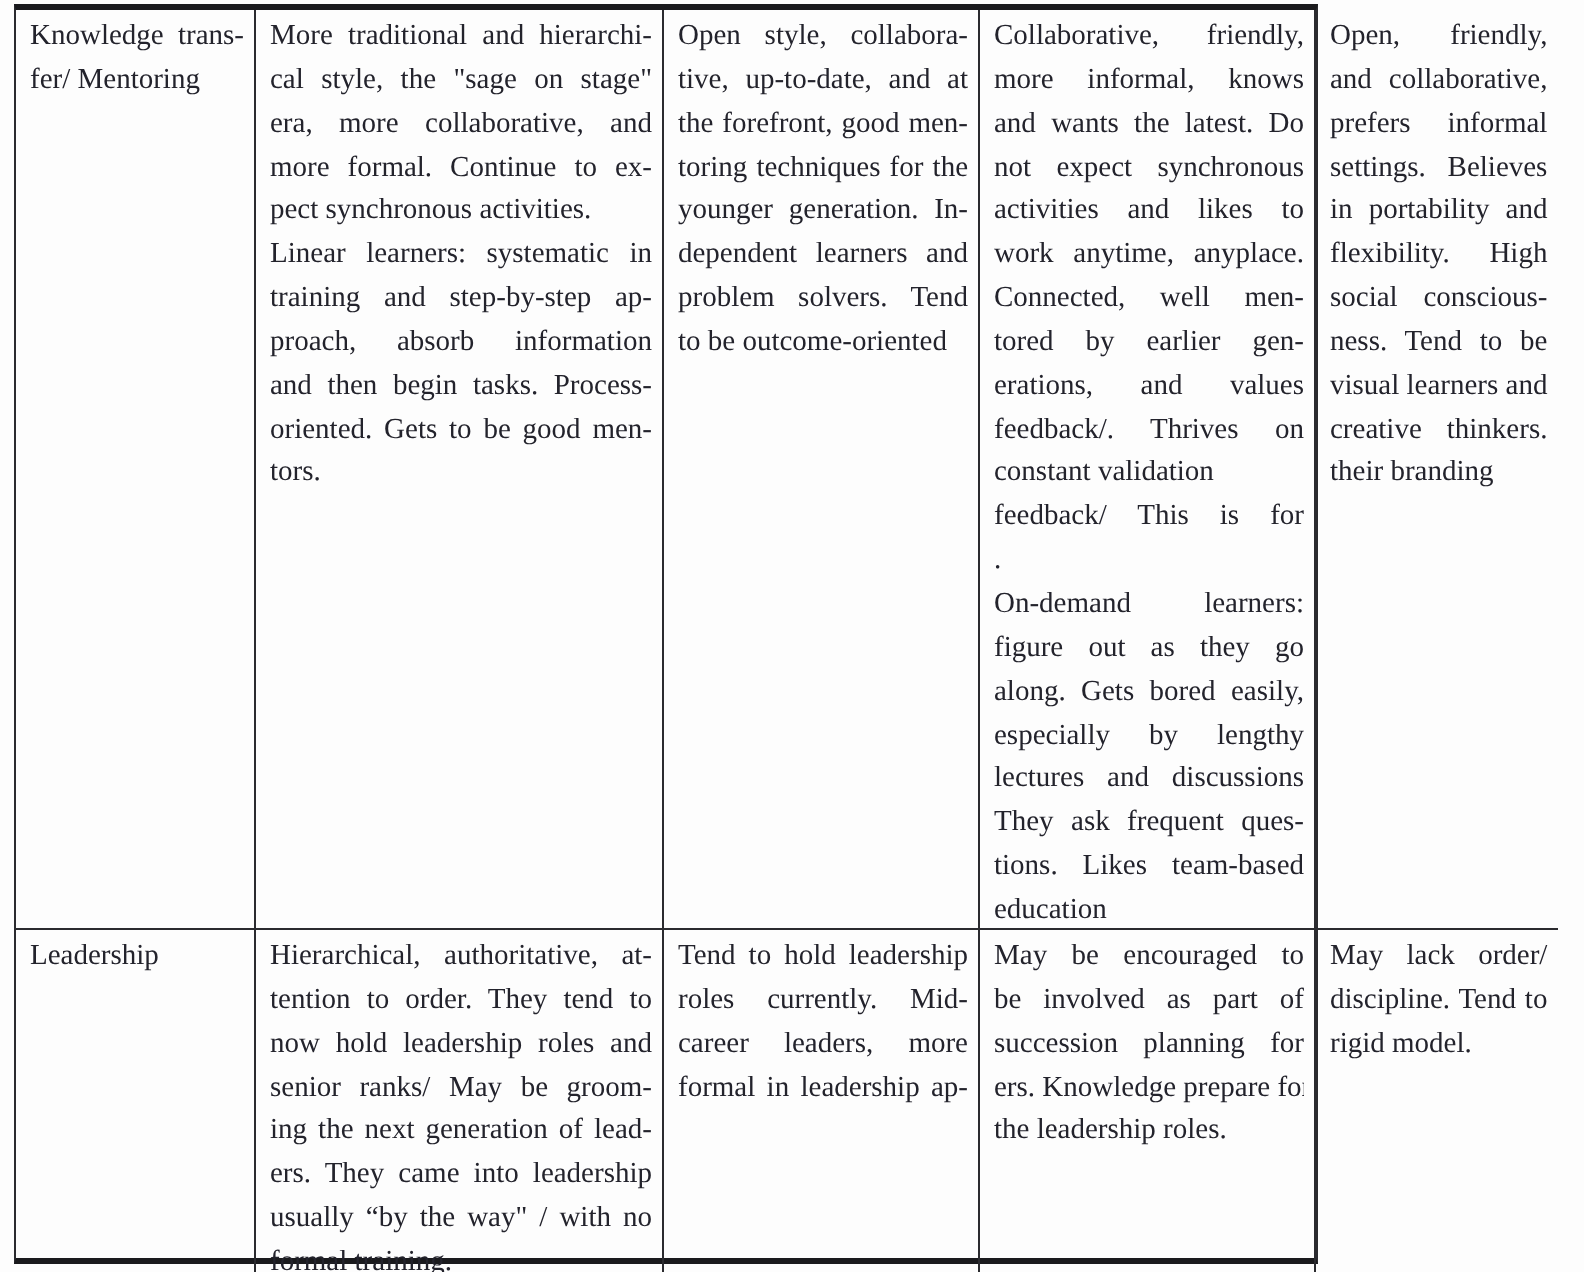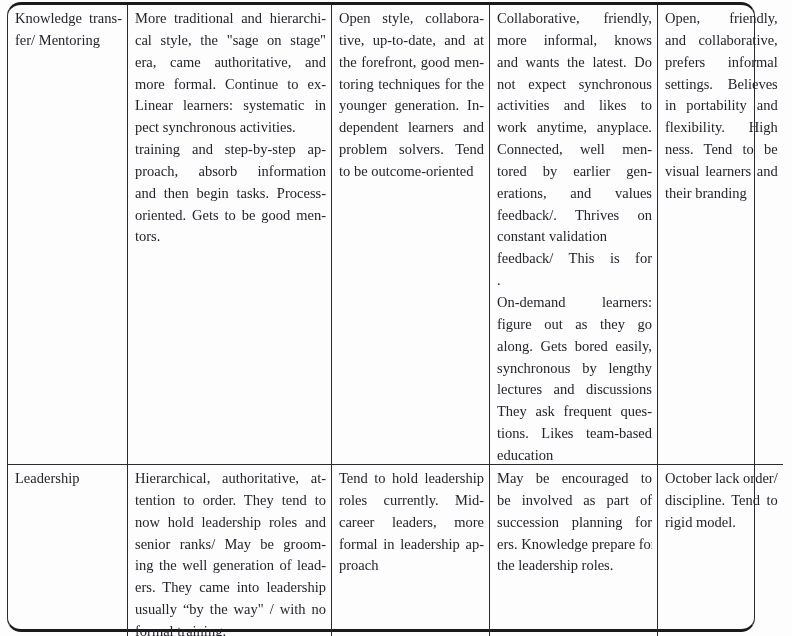"Knowledge trans-" #tbl { border-radius: 14px -> none; width: 748px -> 652px }
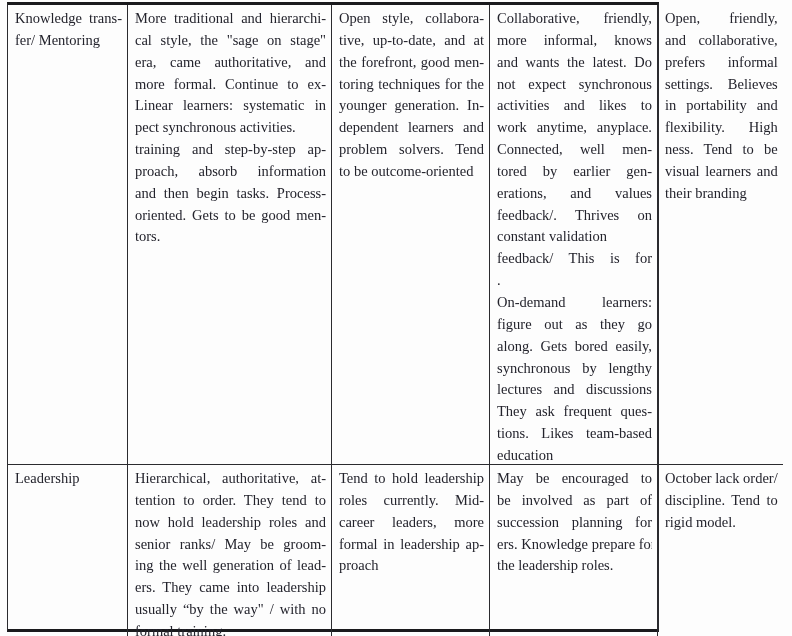"era, came authoritative, and" div.ln { text: came authoritative -> more collaborative }
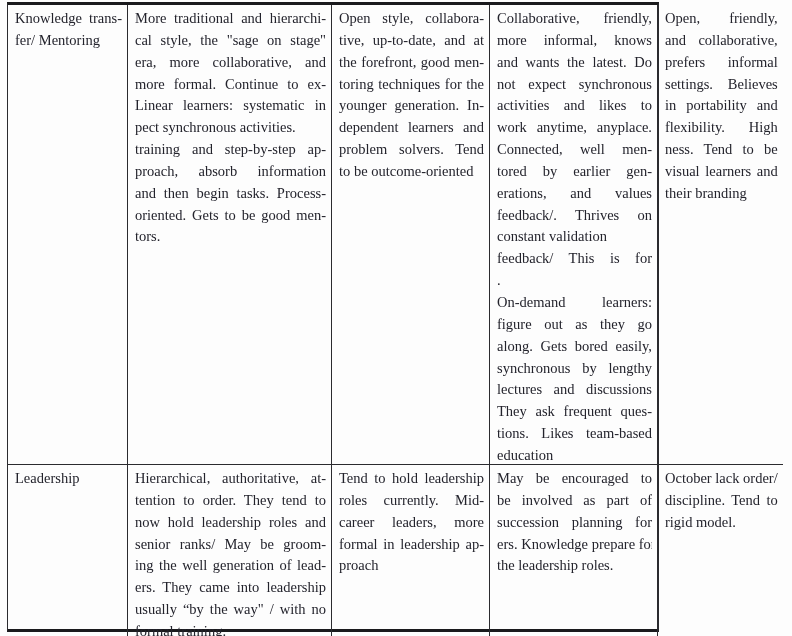"Linear learners: systematic in" div.ln { order: before "pect synchronous activities." -> after "pect synchronous activities." }
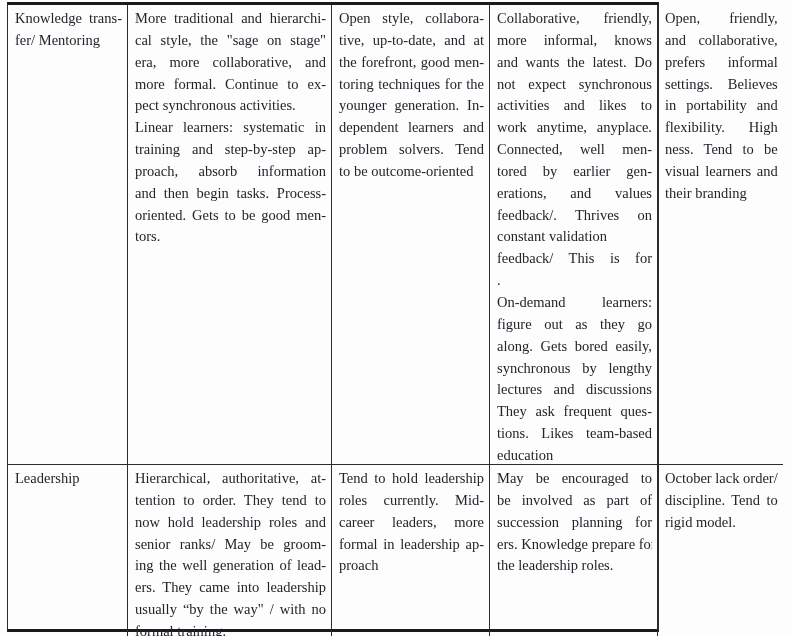"social conscious-" div.ln { html: none -> <div>social conscious-</div> }
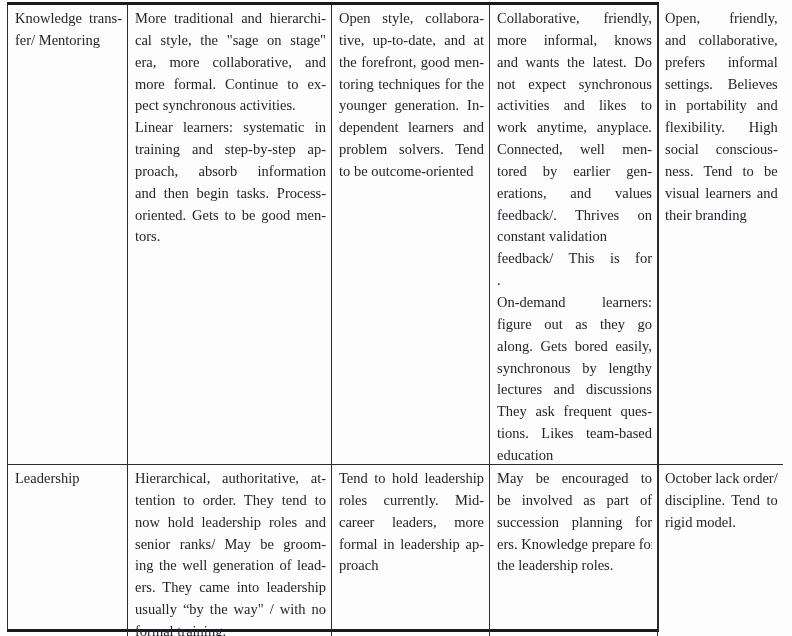"creative thinkers." div.ln { html: none -> <div>creative thinkers.</div> }
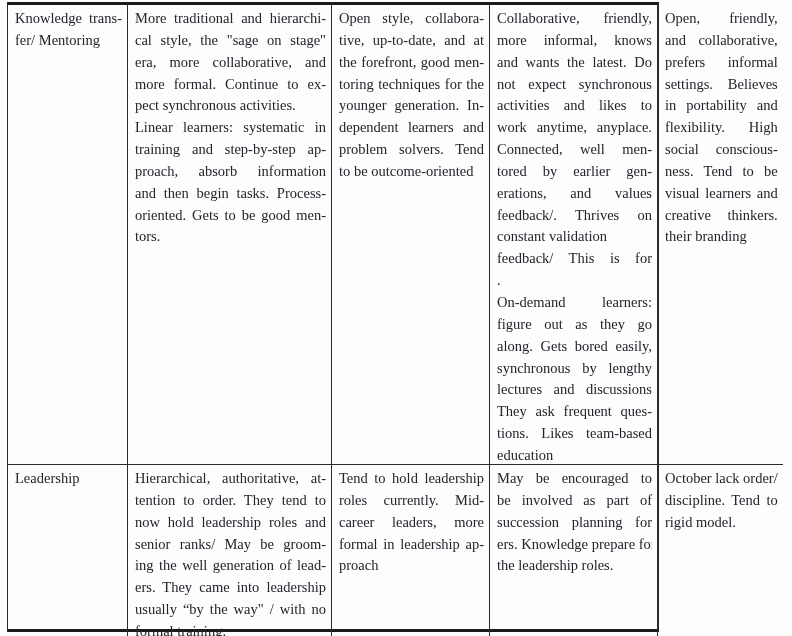"synchronous by lengthy" div.ln { text: synchronous -> especially }
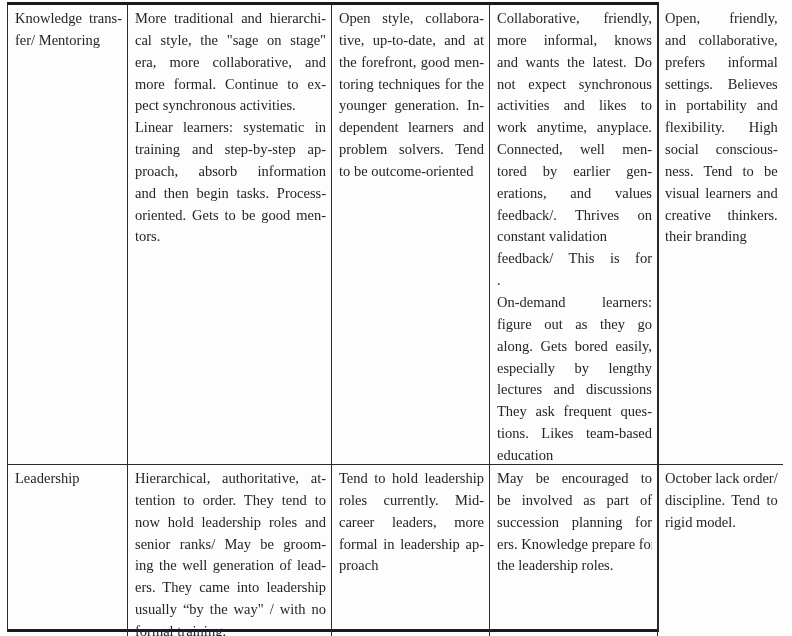"October lack order/" div.ln { text: October -> May }
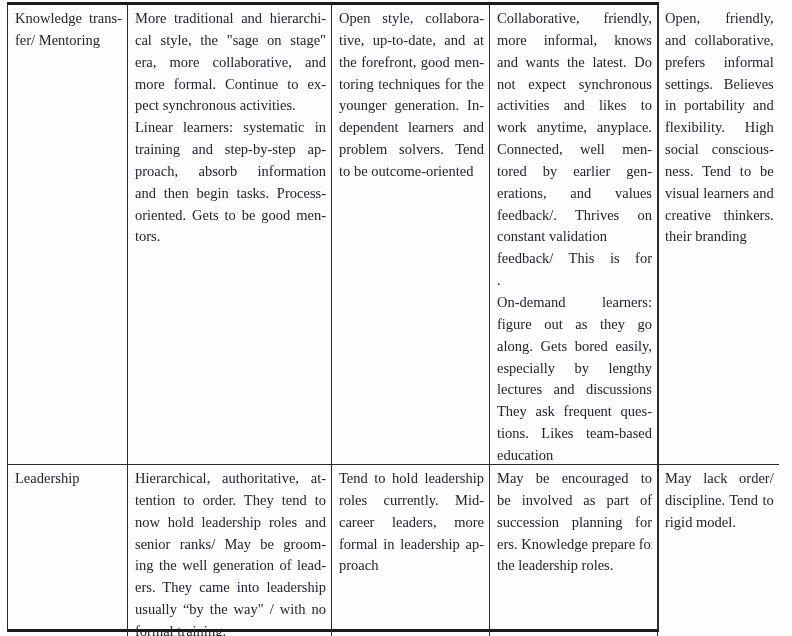"ing the well generation of" div.ln { text: well -> next }
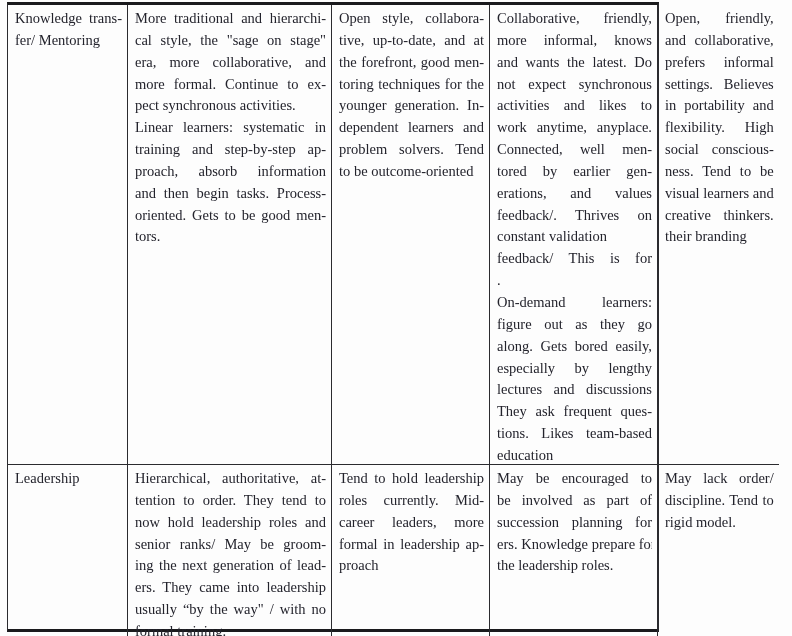"proach" div.ln { html: <div>proach</div> -> none }
